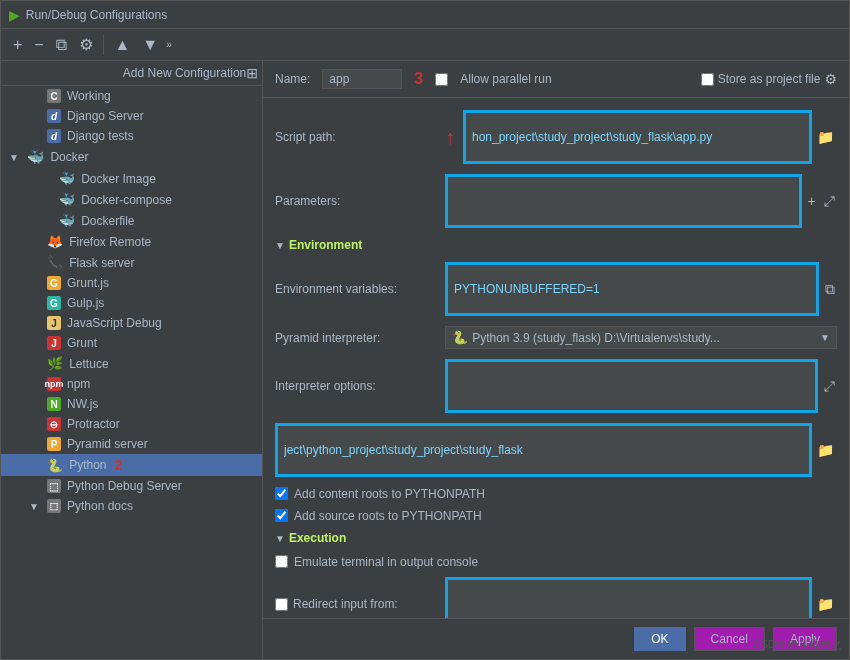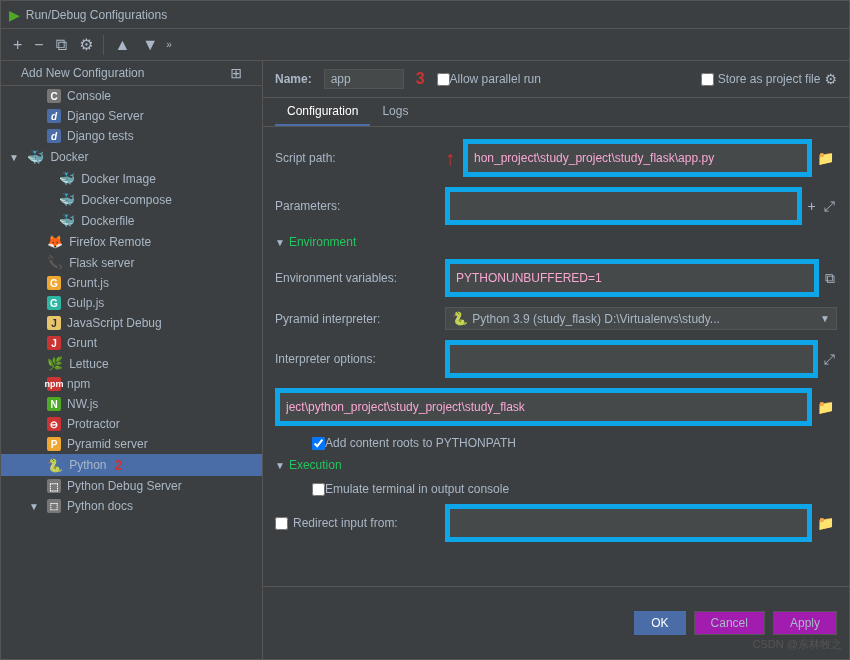"Add New Configuration" .sidebar-header { justify-content: space-between -> flex-end; padding: 4px 20px -> 4px 4px }
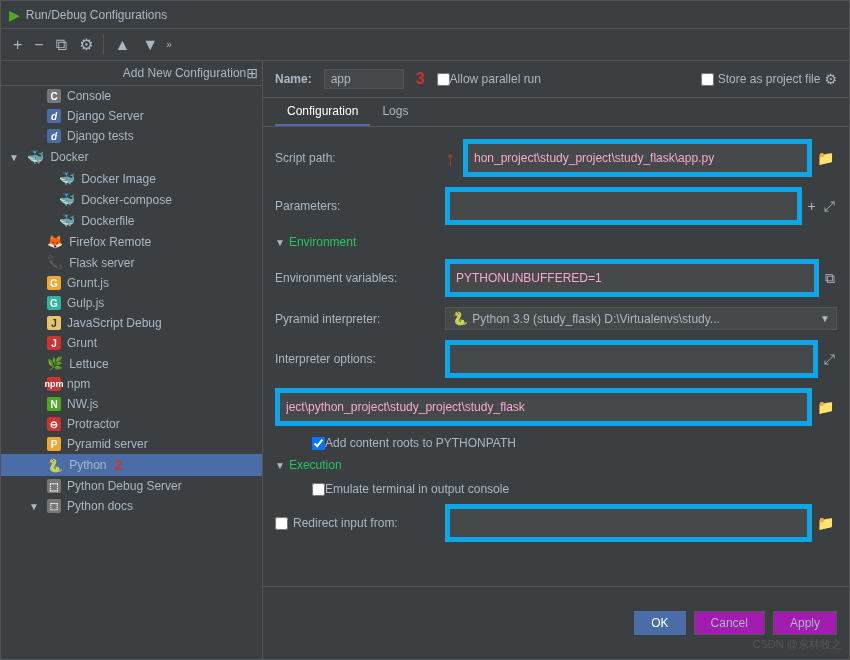"Name:" .name-label { font-weight: bold -> none }
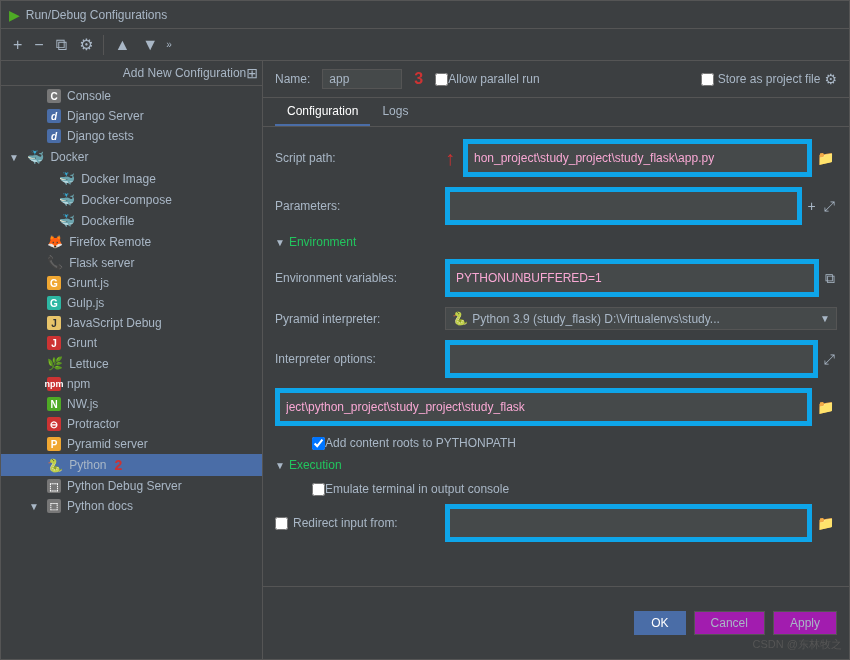"Allow parallel run" .checkbox-row { gap: 0 -> 12px }
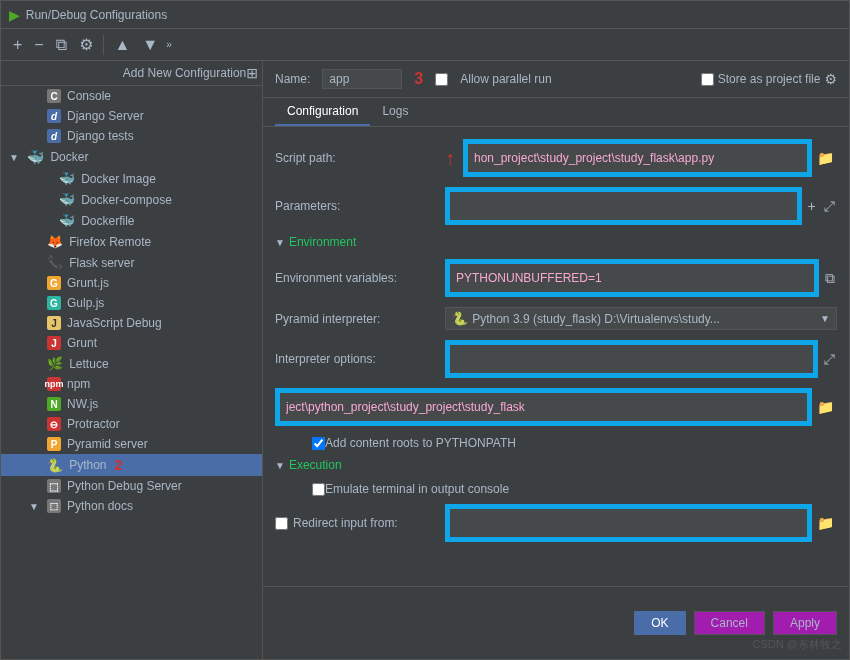"Console" span { text: Console -> Working }
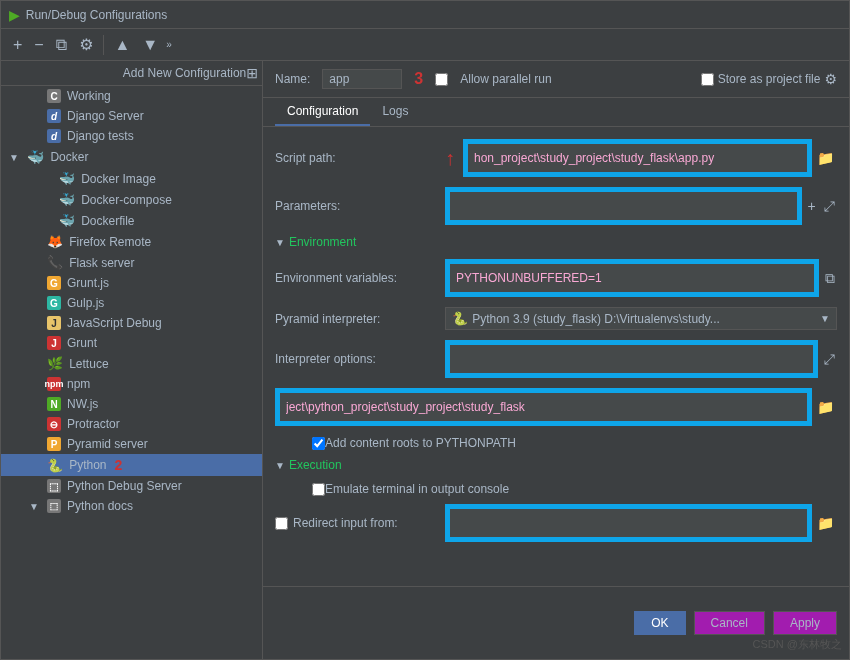"Configuration" div.tabs { html: <div> <div>Configuration</div> <div>Logs</div> </div> -> none }
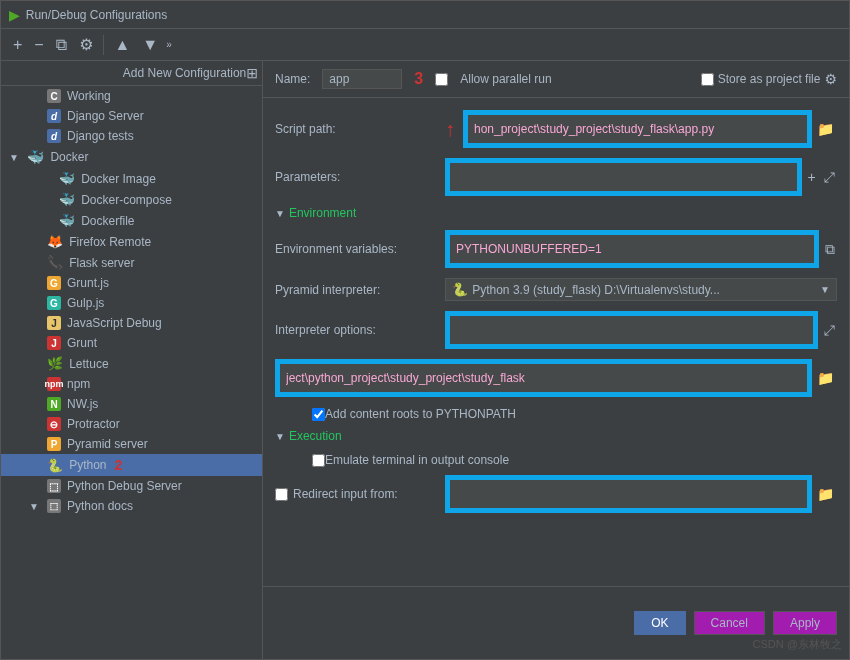"hon_project\study_project\study_flask\ap" .form-input { border: 5px solid #0ea5e9 -> 3px solid #0ea5e9; color: #f9a8d4 -> #7dd3fc; padding: 7px 6px -> 17px 6px }
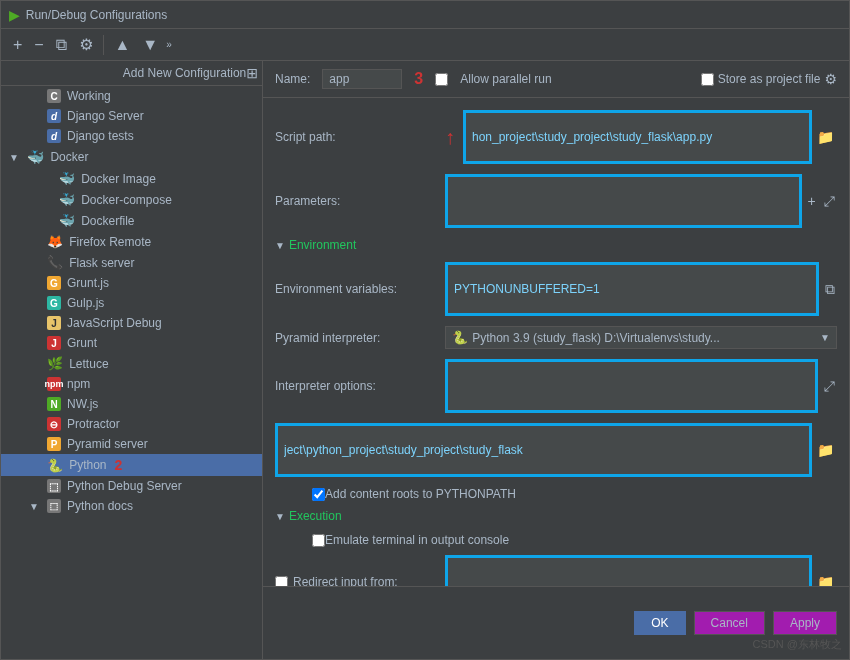"Environment" .section-title { color: #22c55e -> #bef264; font-weight: 400 -> 700 }
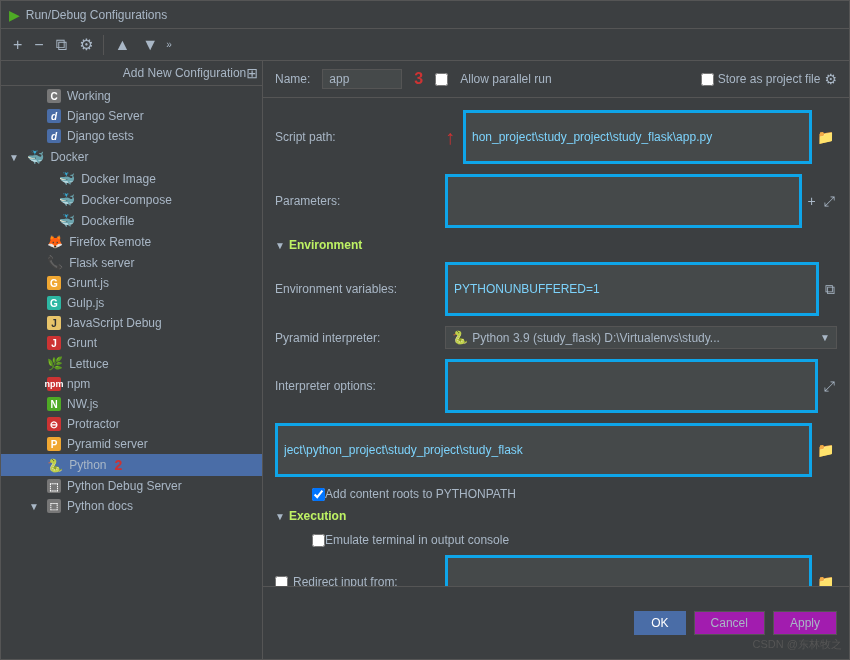"Add content roots to PYTHONPATH" .checkbox-field { align-items: center -> none; gap: none -> 6px; margin-left: 37px -> none }
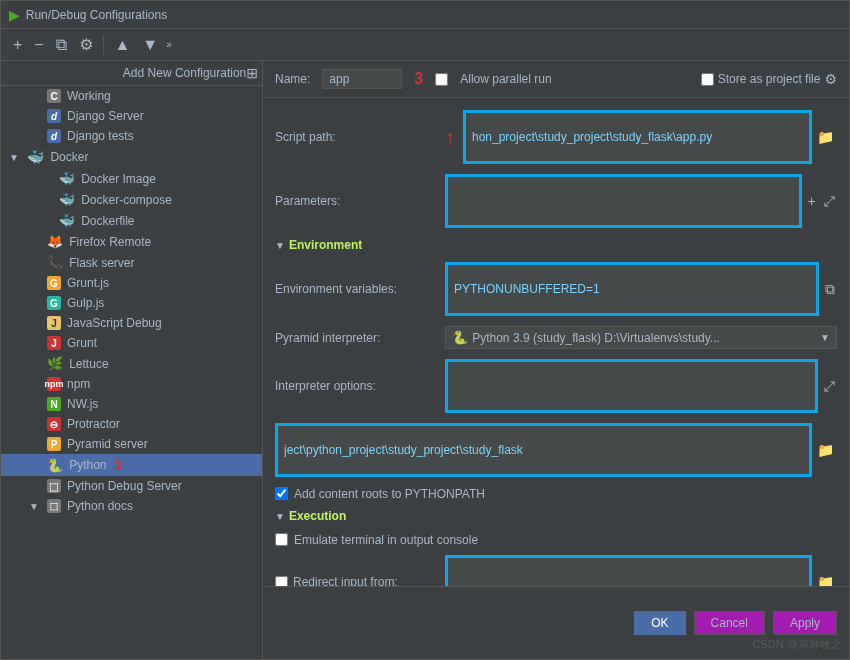"Add source roots to PYTHONPATH" div.checkbox-field { html: none -> <div> <input> <span>Add source roots to PYTHONPATH</span> </div> }
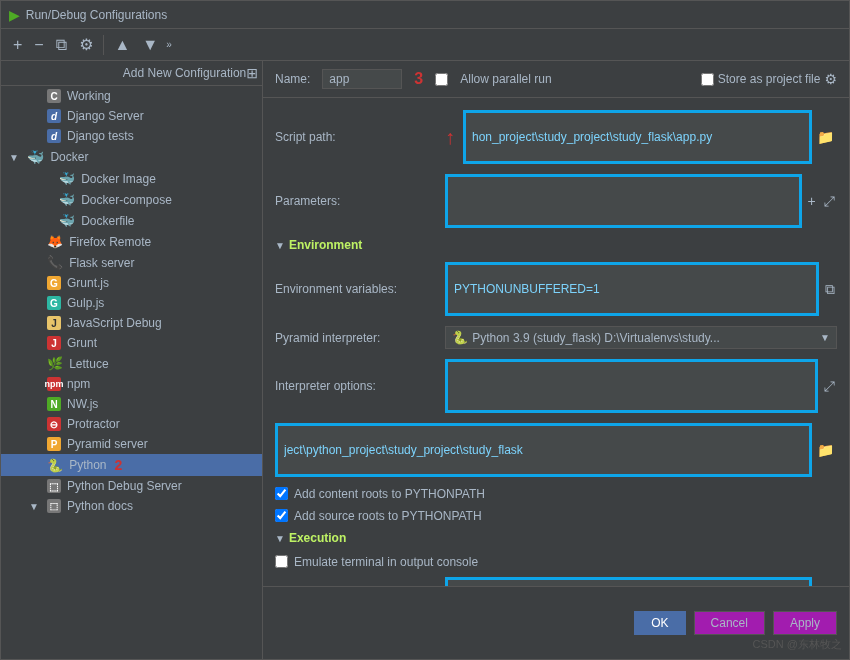"OK" .bottom-bar { padding: 24px 12px -> 8px 12px }
